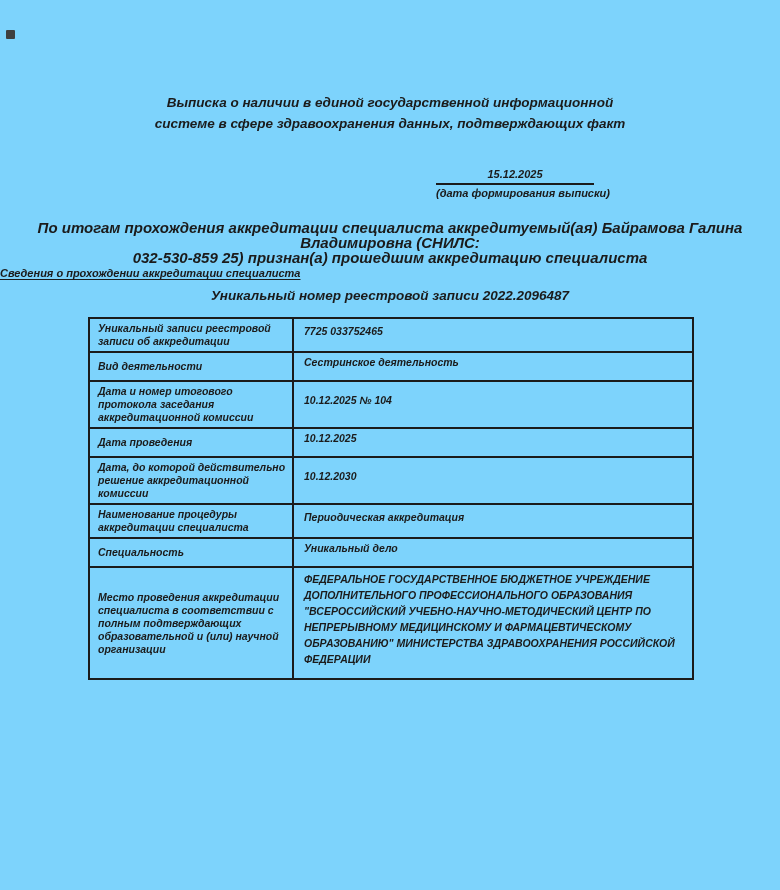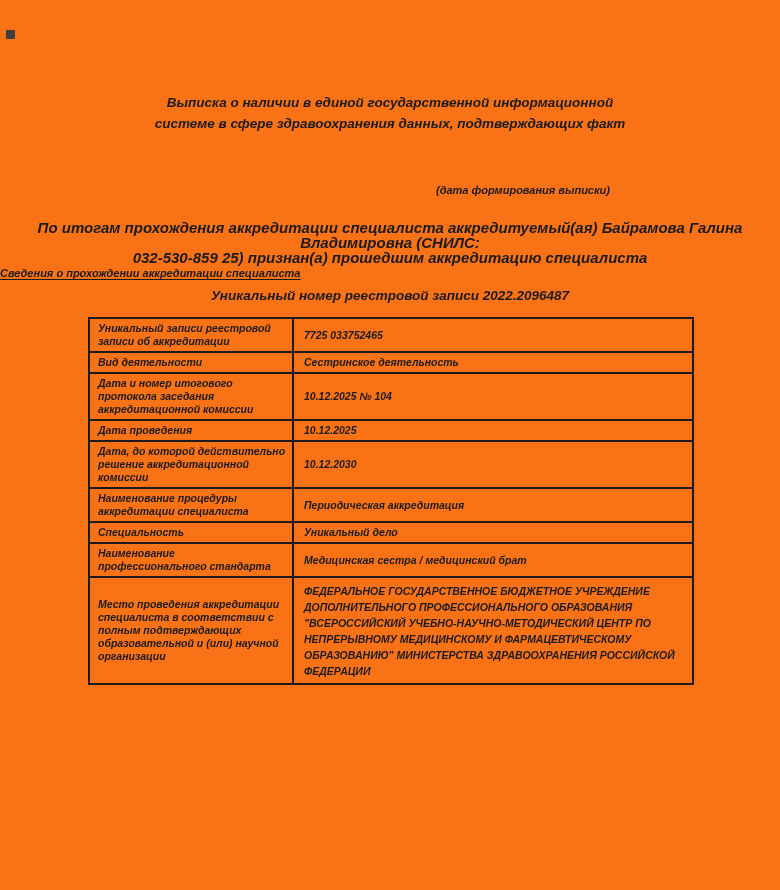"Выписка о наличии в единой" .page { background: #f97316 -> #7dd3fc }
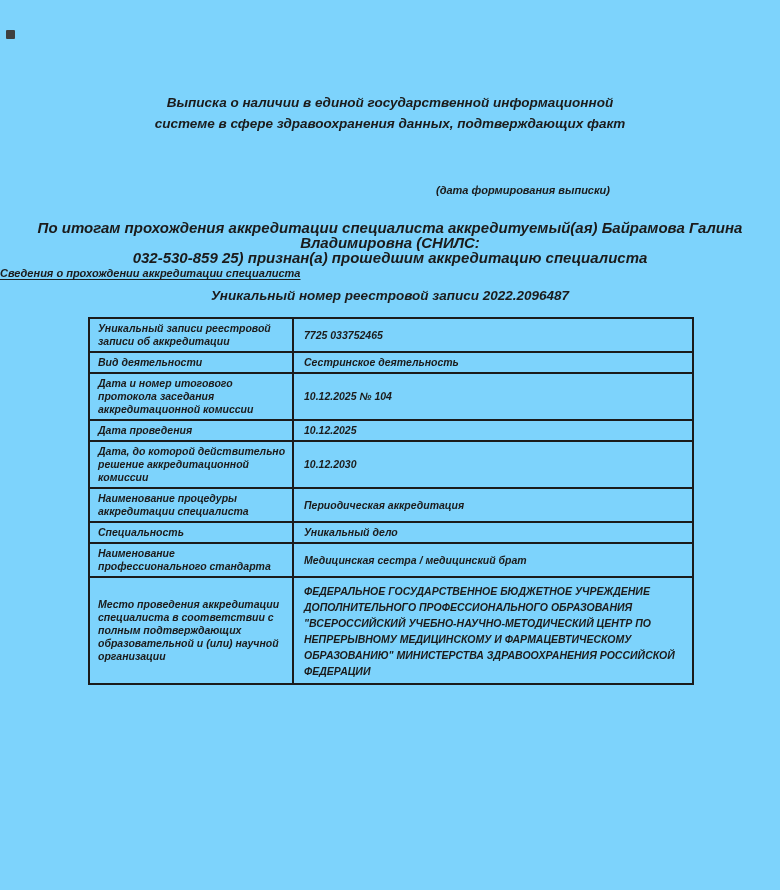"15.12.2025" span.date-value { html: none -> <span>15.12.2025</span> }
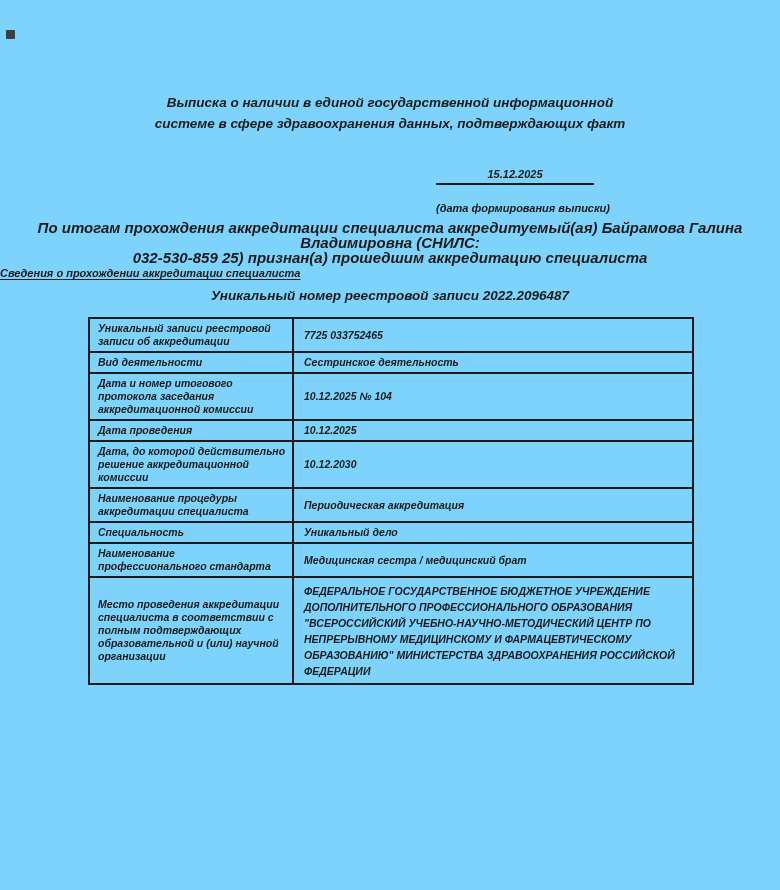"(дата формирования выписки)" .date-caption { padding-top: 16px -> 1px }
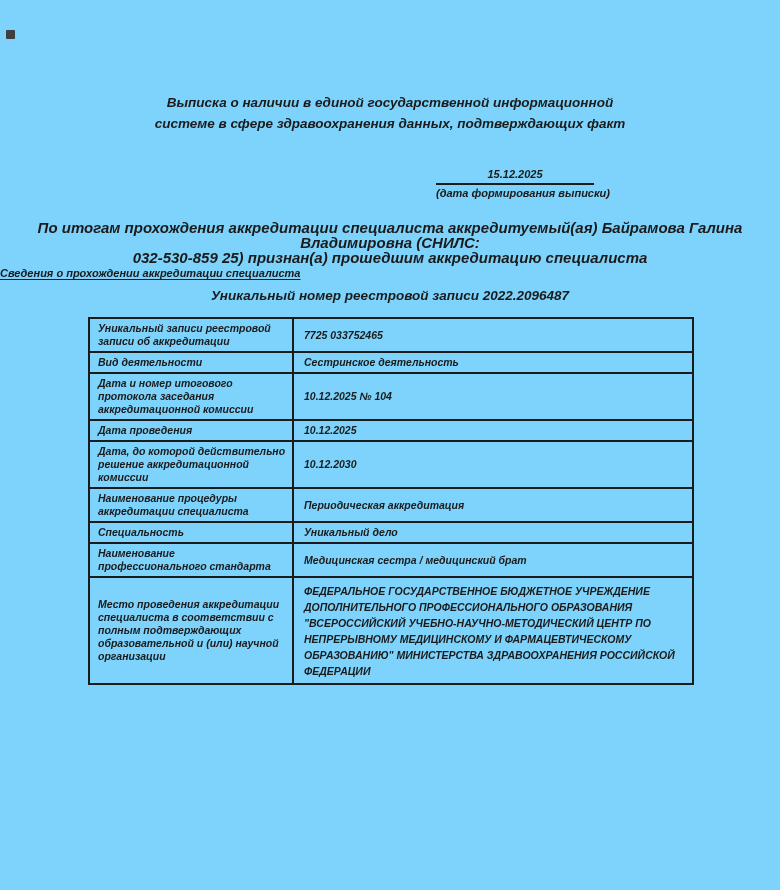"7725 033752465" td.value { padding: 3px 8px 3px 10px -> 3px 8px 11px 10px }
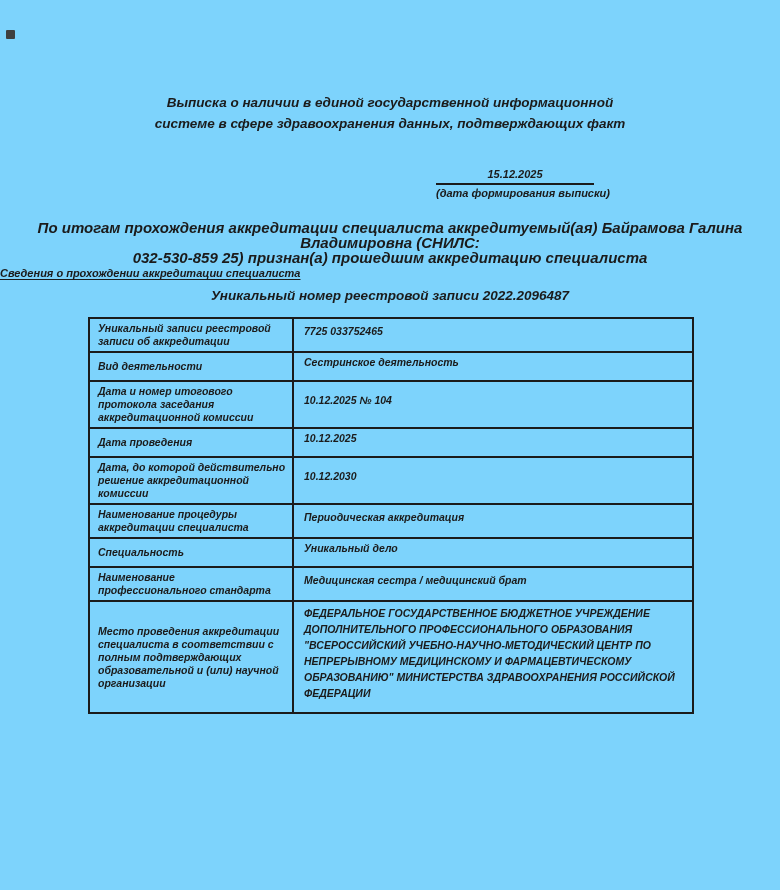"Наименование профессионального стандарта" tr.h30 { html: <tr> <td>Наименование профессионального стандарта</td> <td>Медицинская сестра / медицинский брат</td> </tr> -> none }
